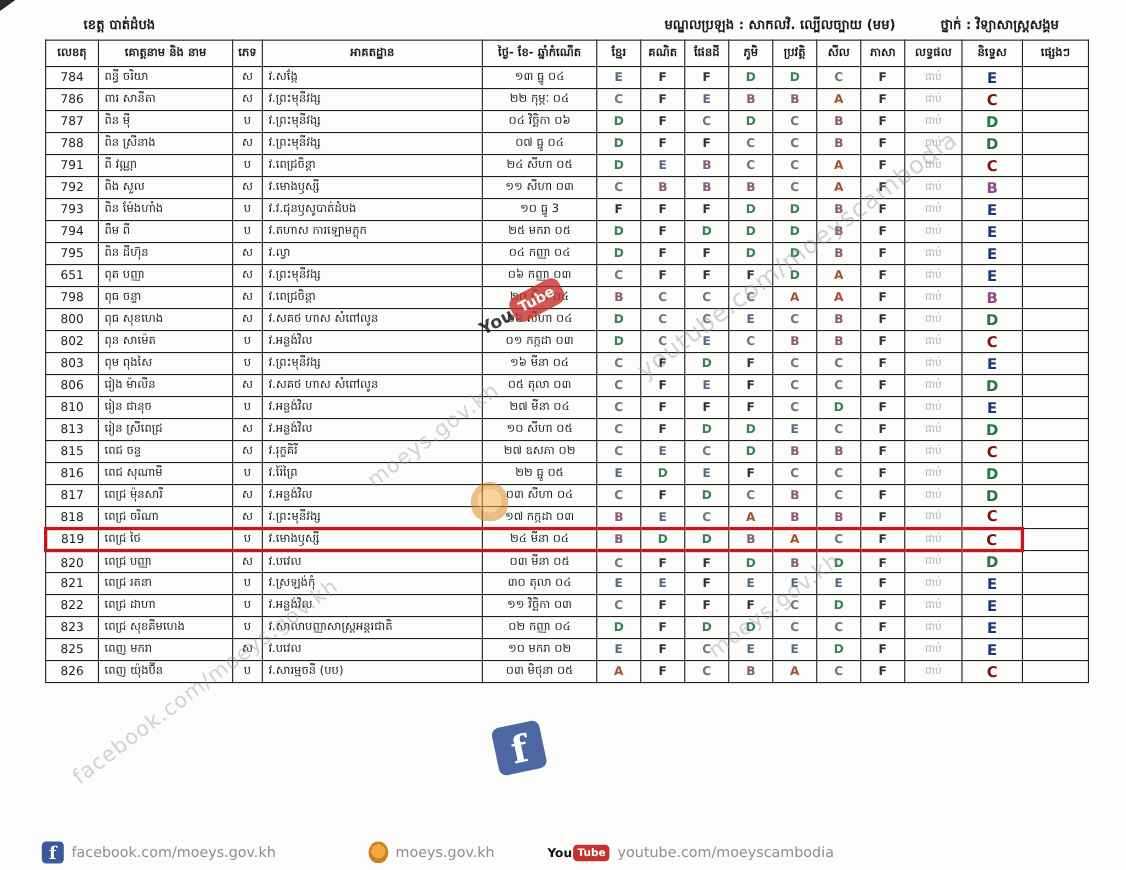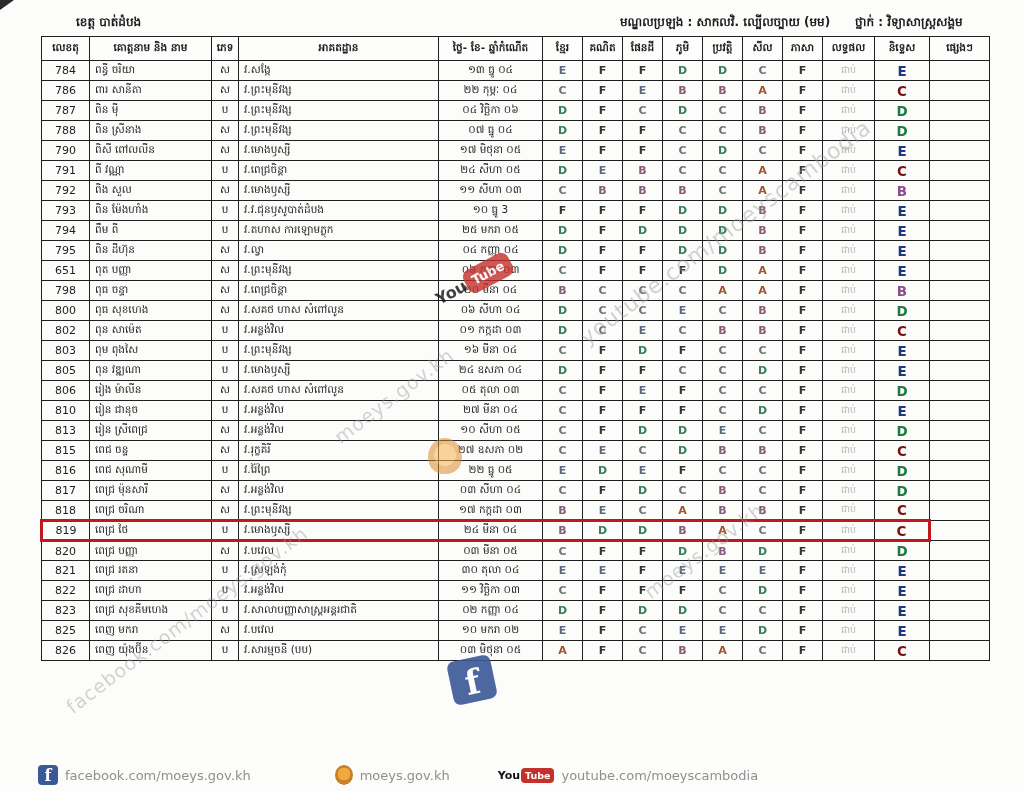"មណ្ឌលប្រឡង : សាកលវិ. ល្បើលច្បាយ (មម)" .lbl-center { left: 620px -> 604px }
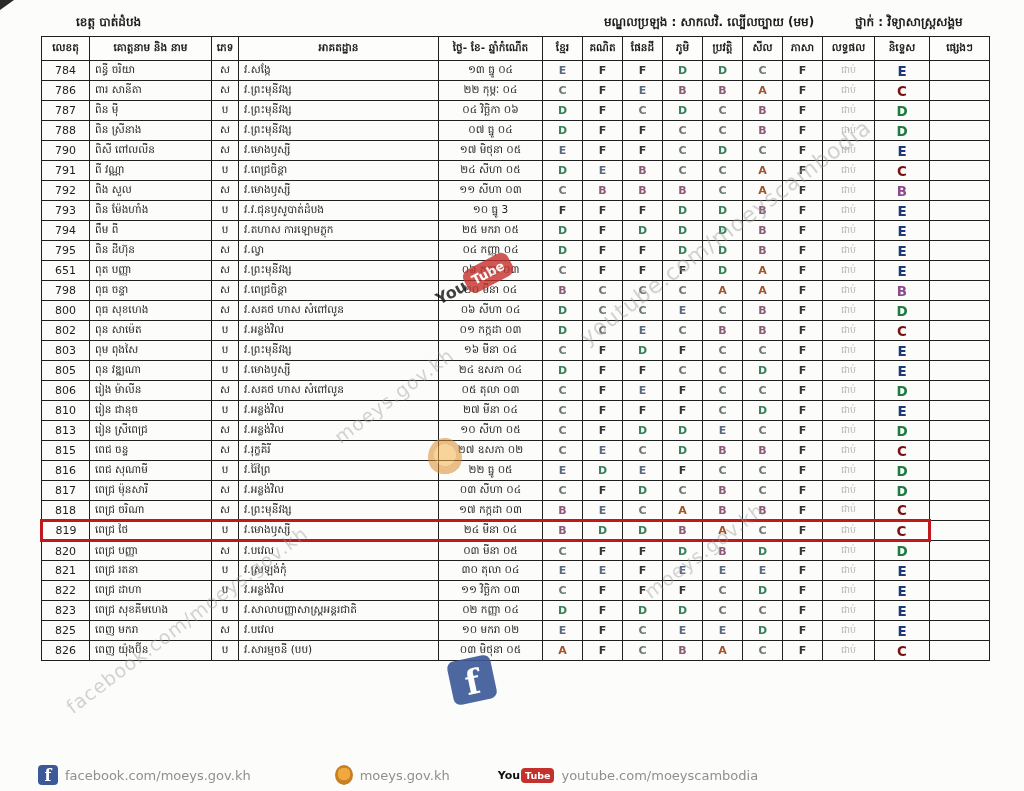"790" tr { html: <tr> <td>790</td> <td>ពិសី ពៅលលីន</td> <td>ស</td> <td>វ.មោងឫស្សី</td> <td>១៧ មិថុនា ០៥</td> <td>E</td> <td>F</td> <td>F</td> <td>C</td> <td>D</td> <td>C</td> <td>F</td> <td>ជាប់</td> <td>E</td> <td></td> </tr> -> none }
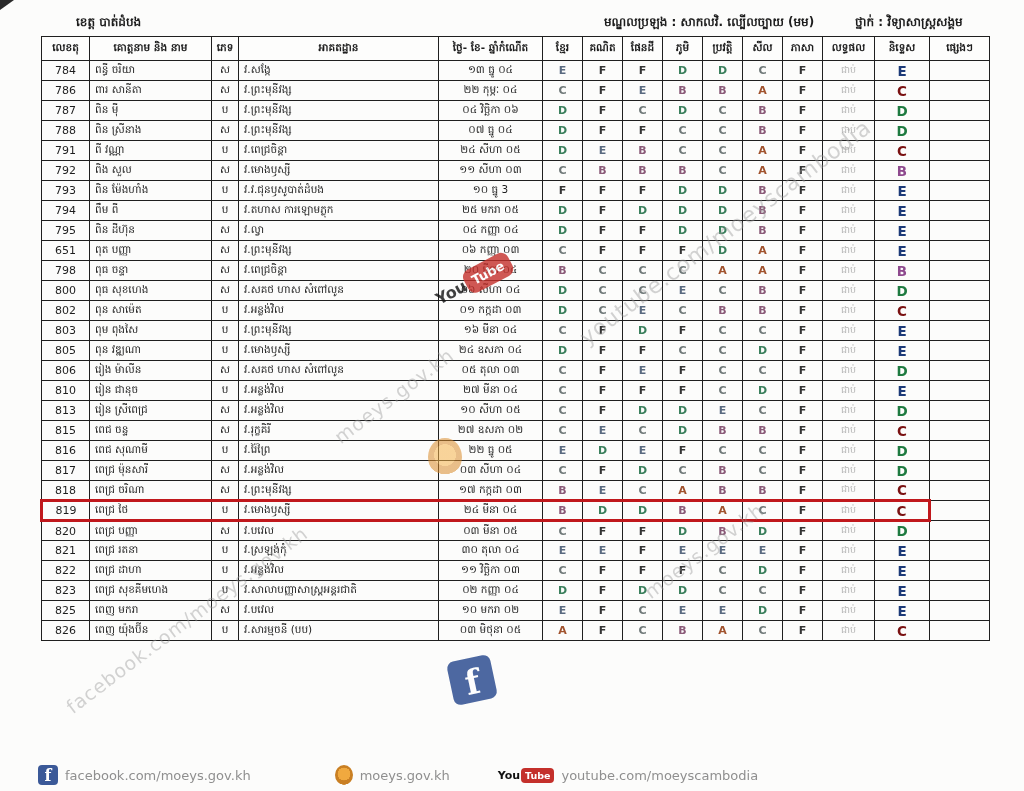"805" tr { html: <tr> <td>805</td> <td>ពុន វឌ្ឍណា</td> <td>ប</td> <td>វ.មោងឫស្សី</td> <td>២៤ ឧសភា ០៤</td> <td>D</td> <td>F</td> <td>F</td> <td>C</td> <td>C</td> <td>D</td> <td>F</td> <td>ជាប់</td> <td>E</td> <td></td> </tr> -> none }
